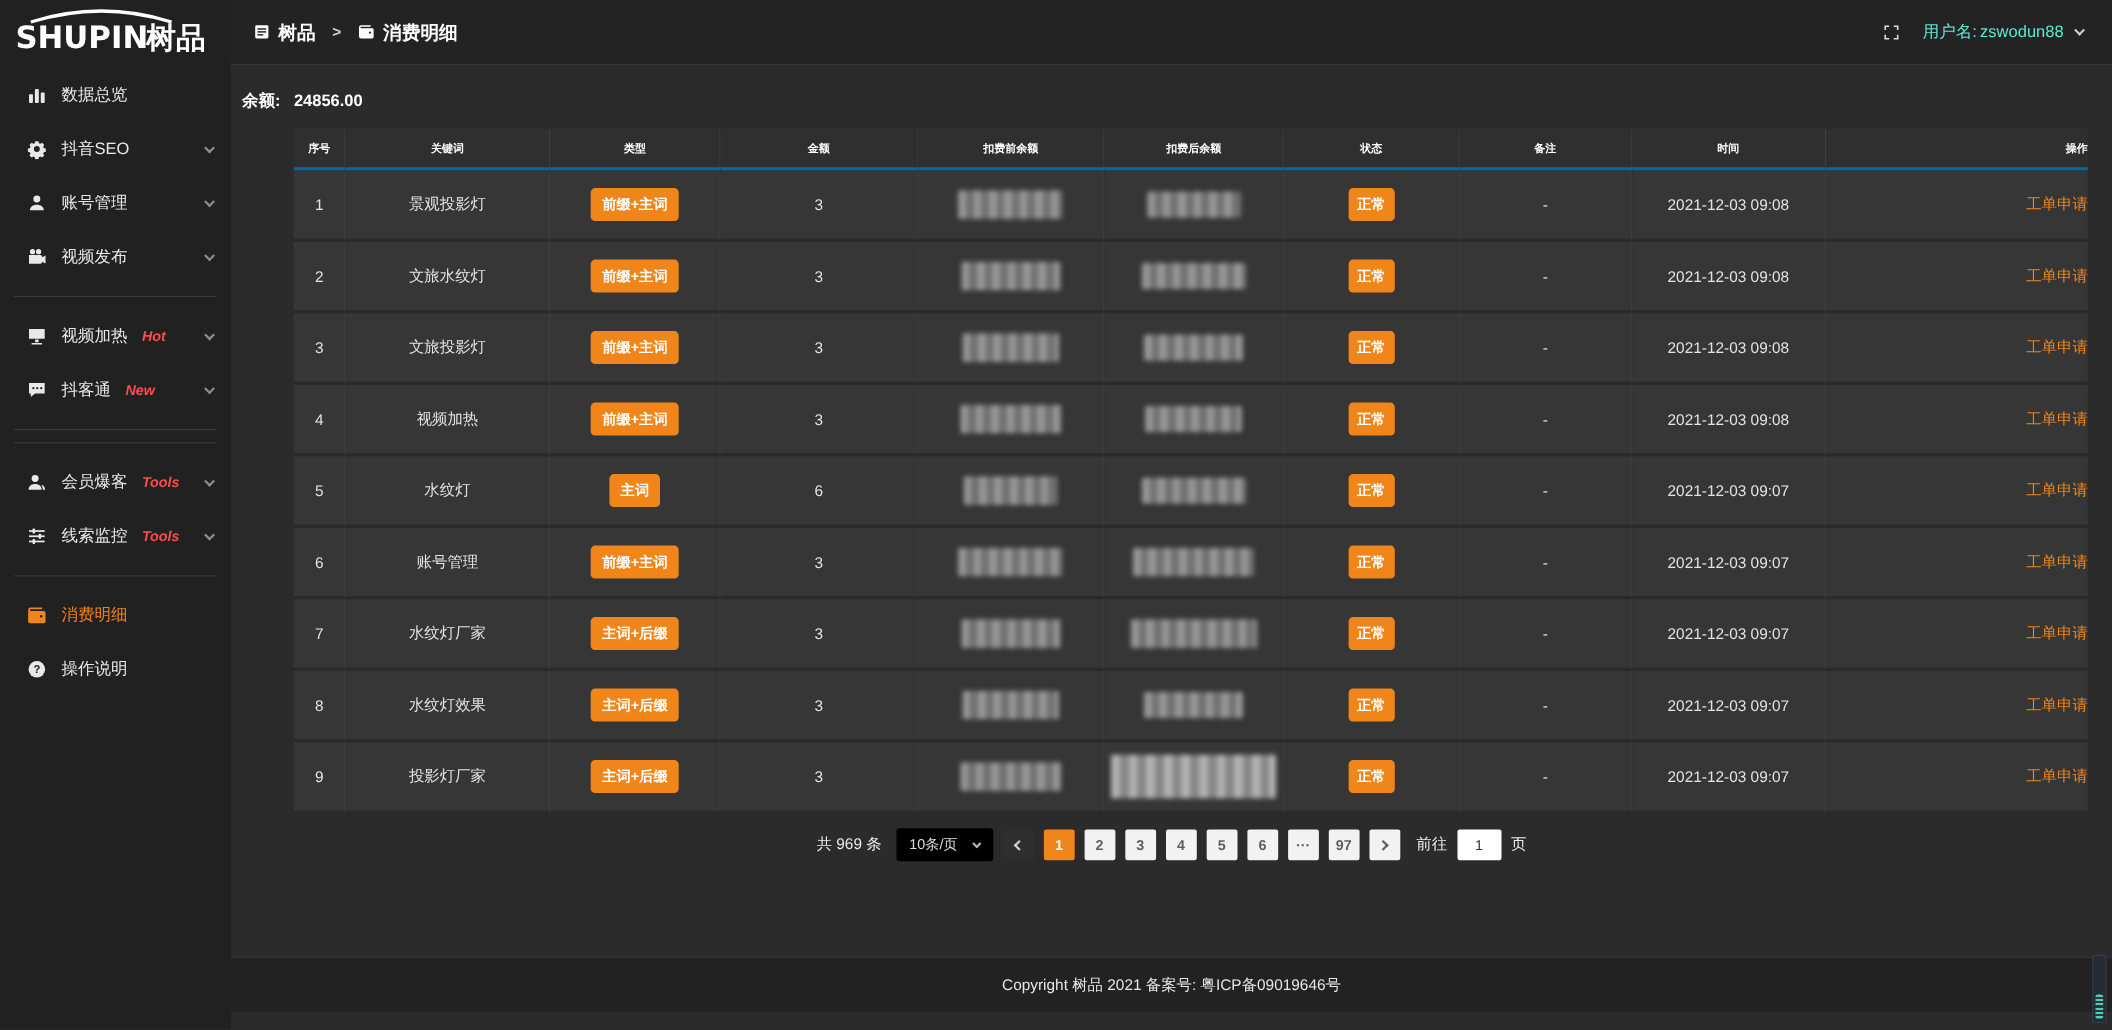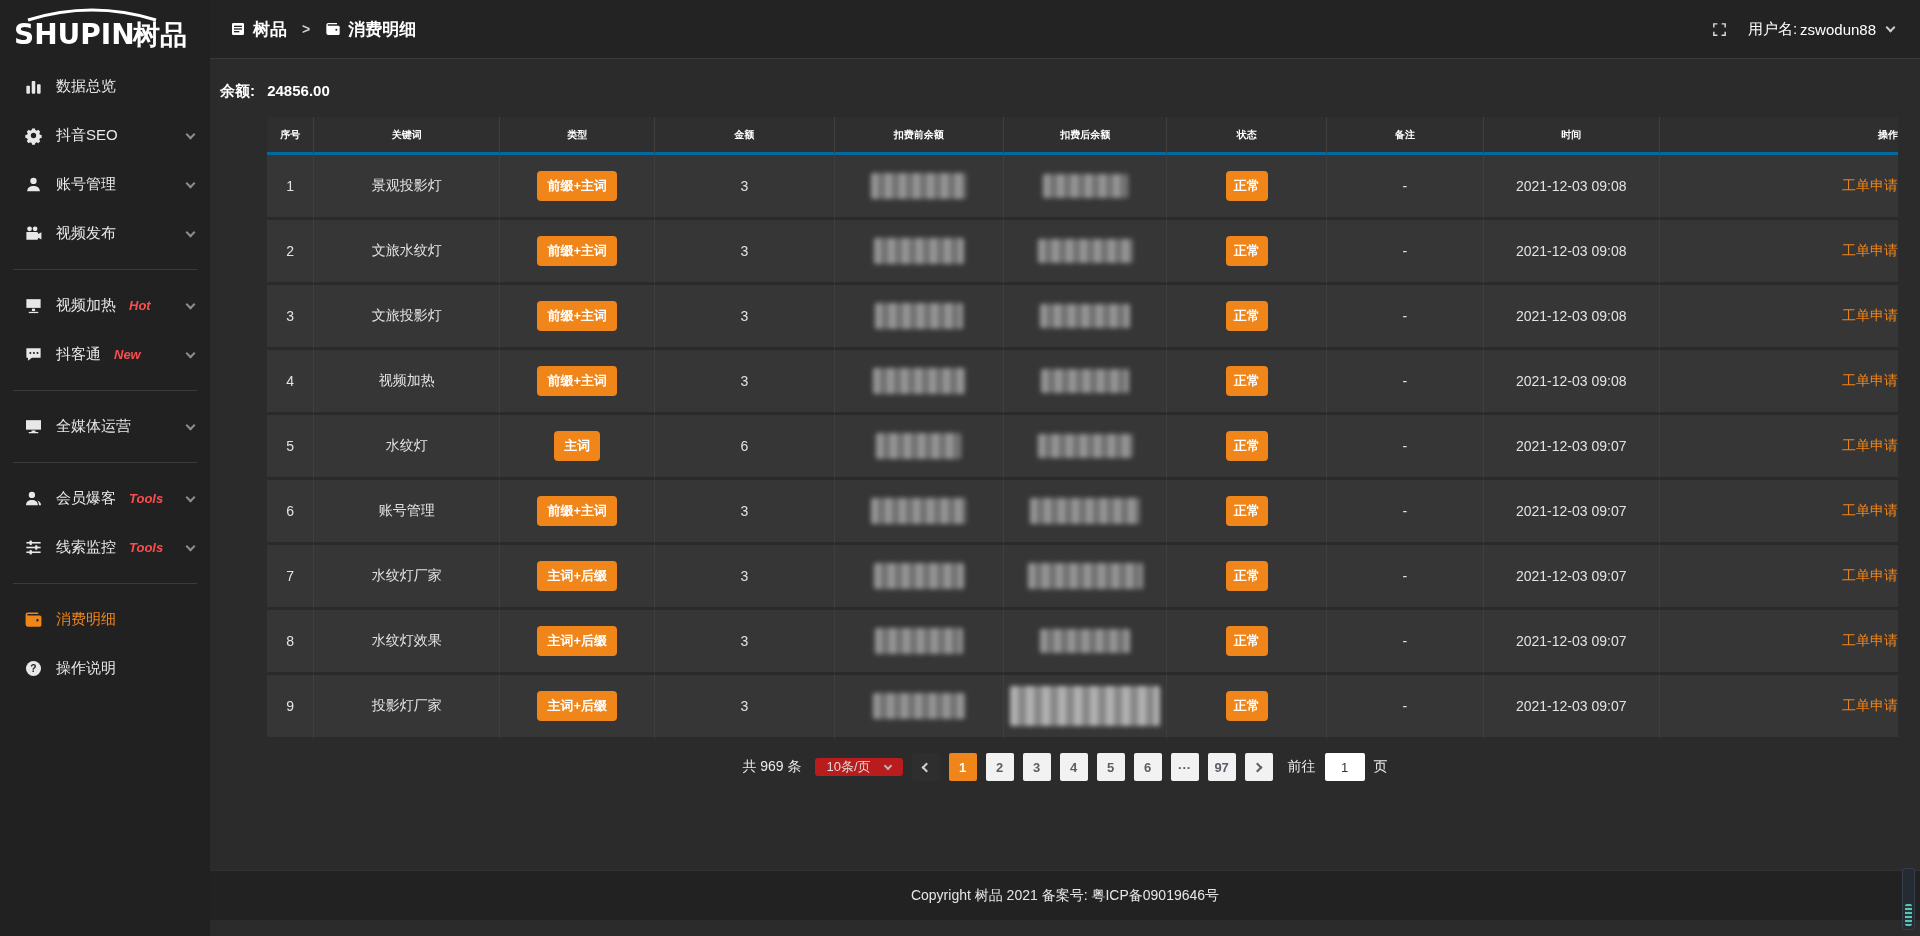"用户名:" .topbar-right { color: #ffffff -> #5eead4 }
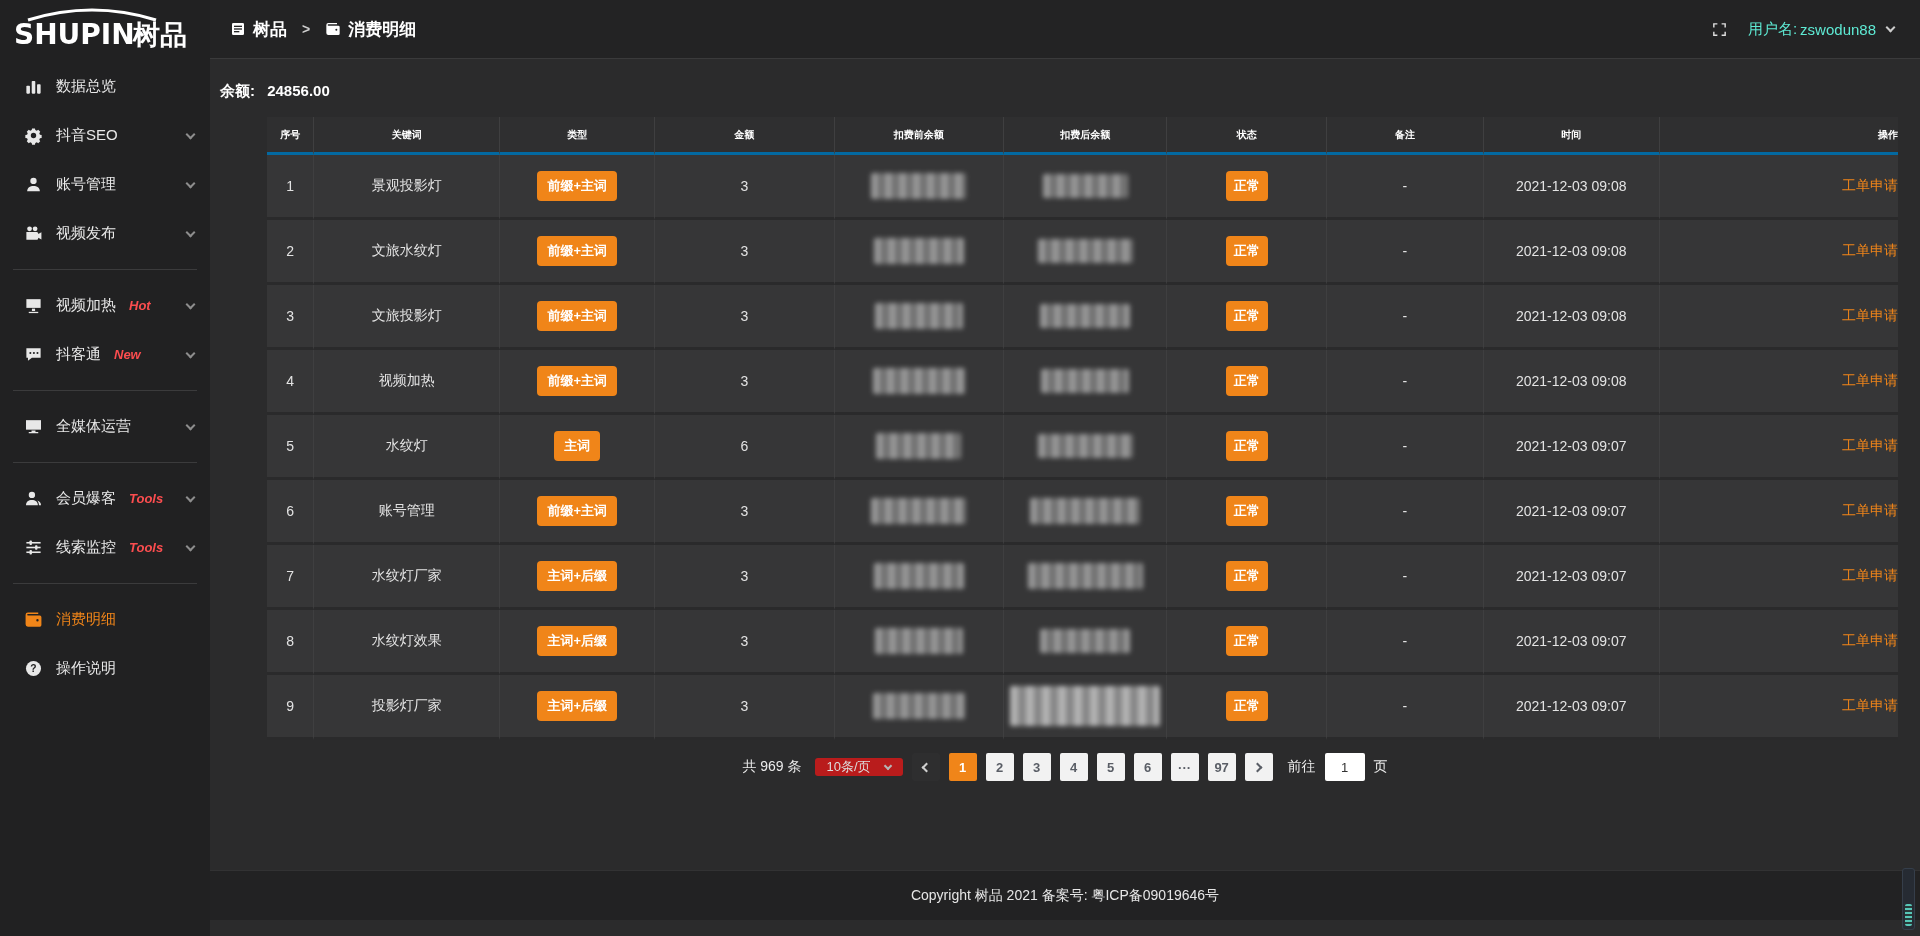"全媒体运营" div.nav-item { html: <div> <span> <svg> <g> <path></path> <path></path> </g> </svg> </span> <span>全媒体运营</span> <span> <span></span> </span> </div> -> none }
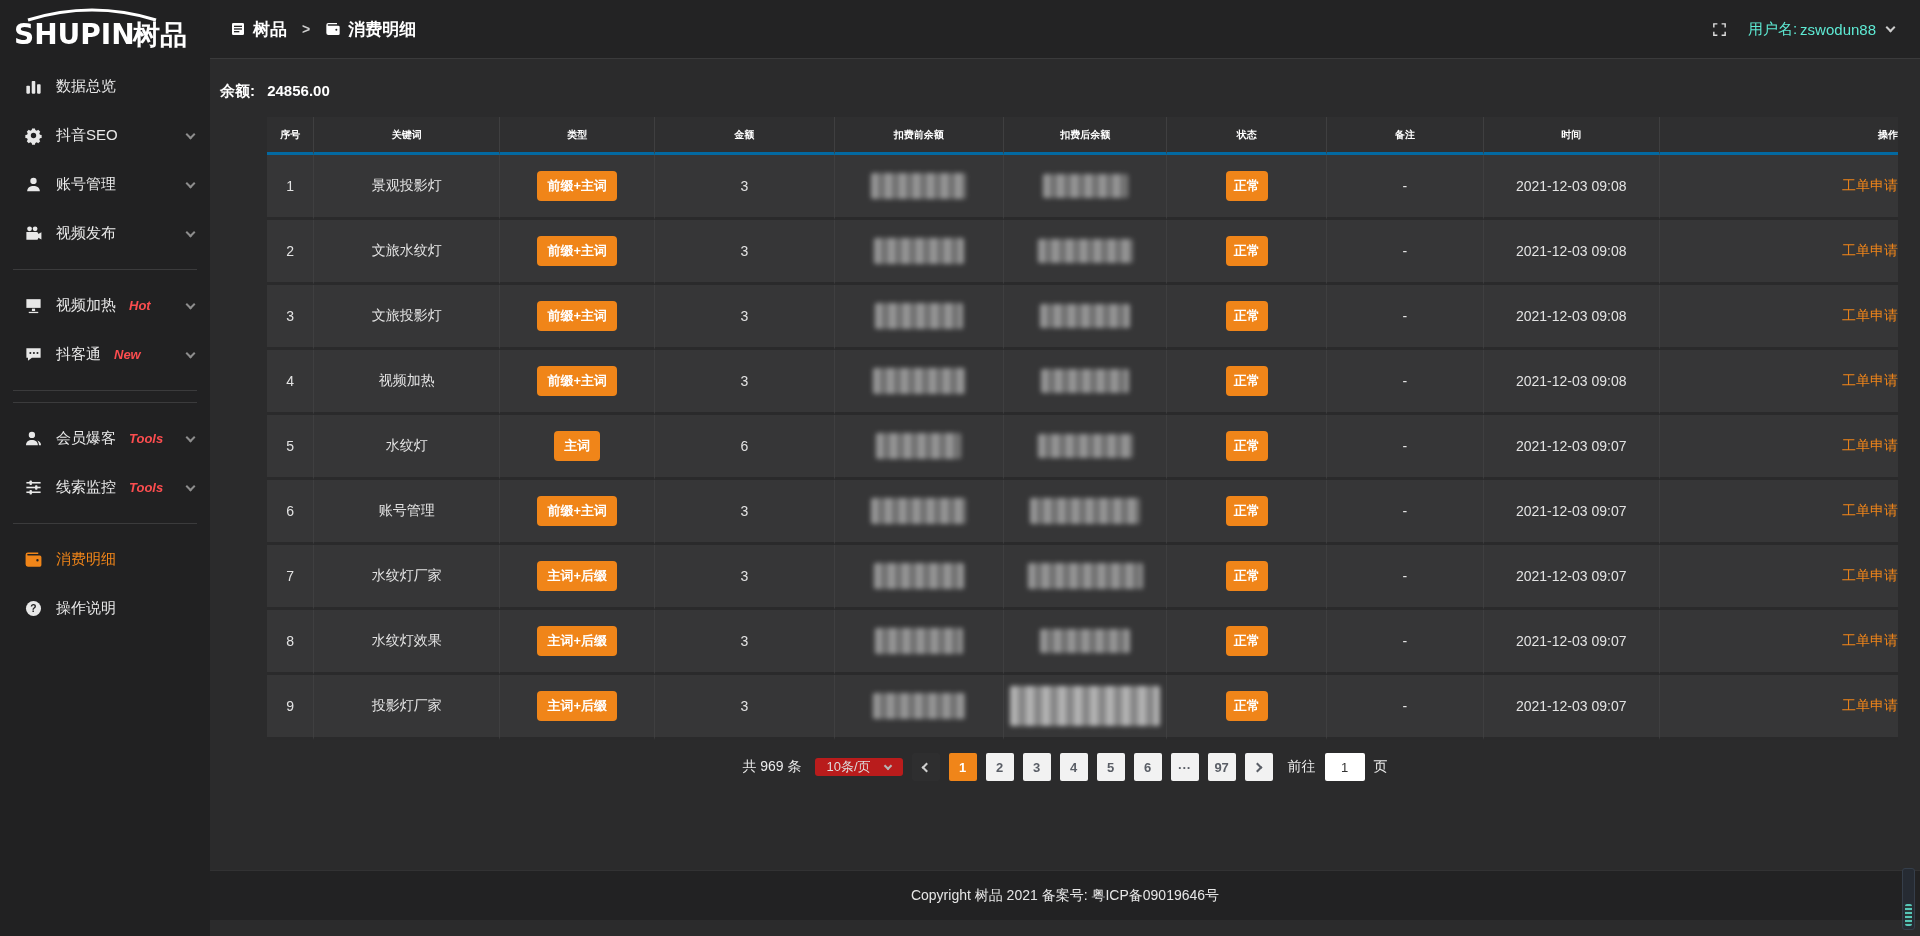"10条/页" .page-size { background: #b91c1c -> #000000; height: 18px -> 30px }
